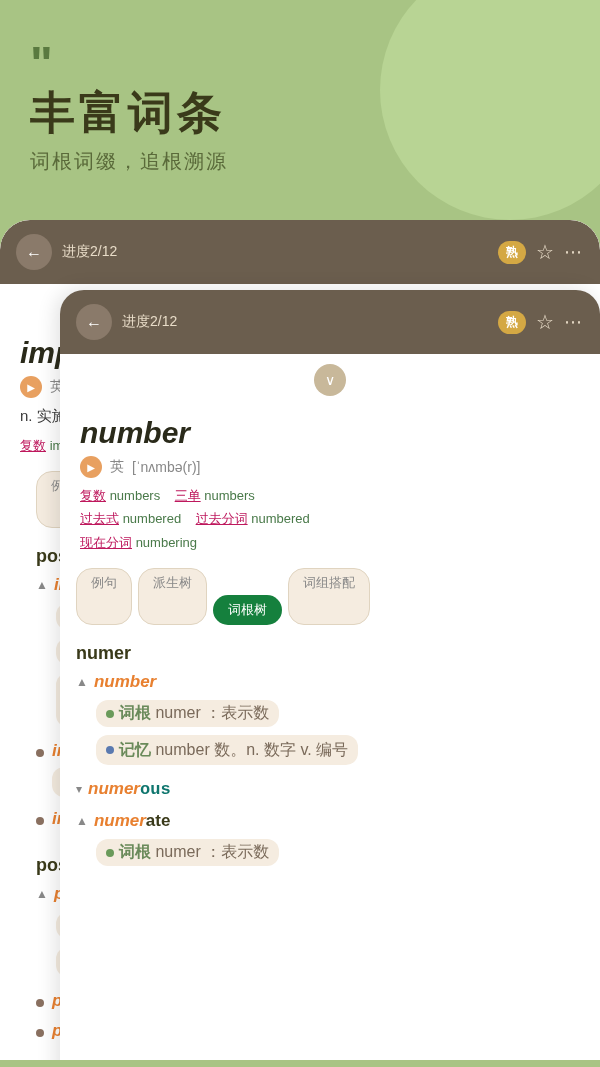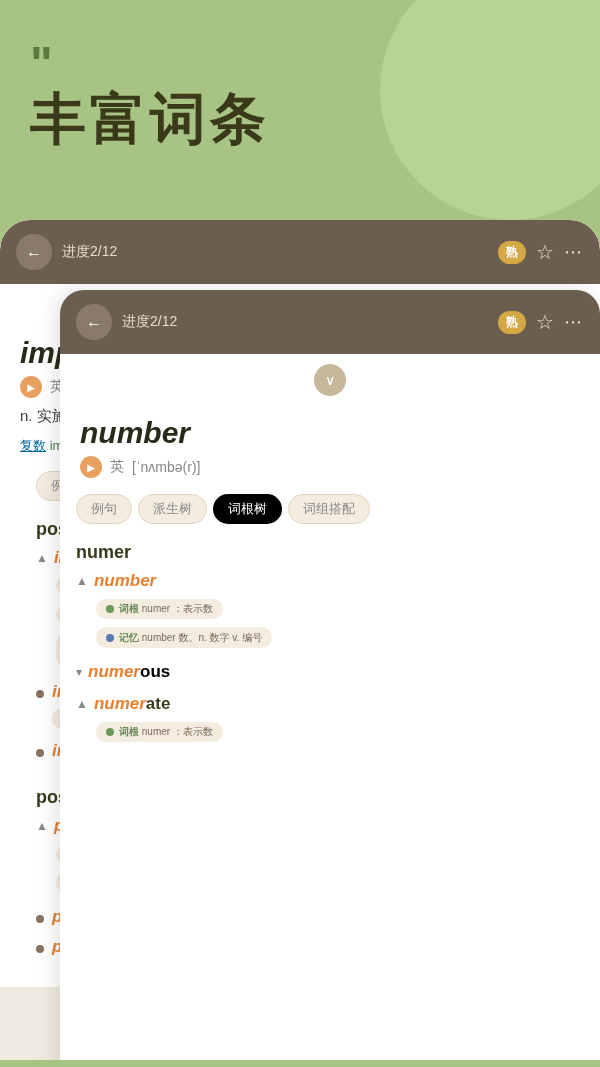"丰富词条" .hero-title { font-size: 56px -> 45px }
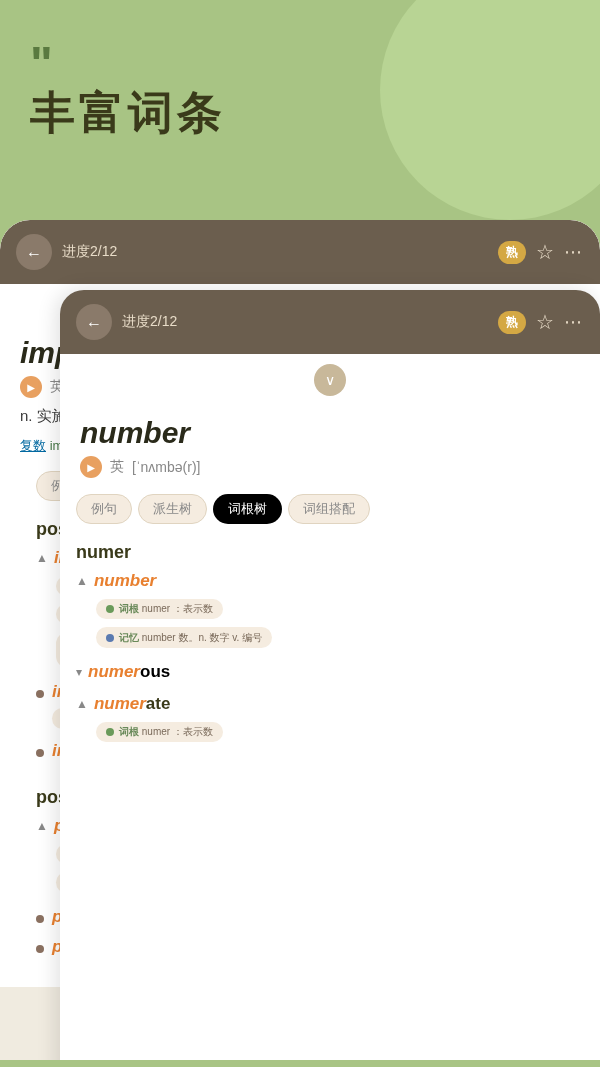"词根词缀，追根溯源" div.hero-subtitle { html: none -> <div>词根词缀，追根溯源</div> }
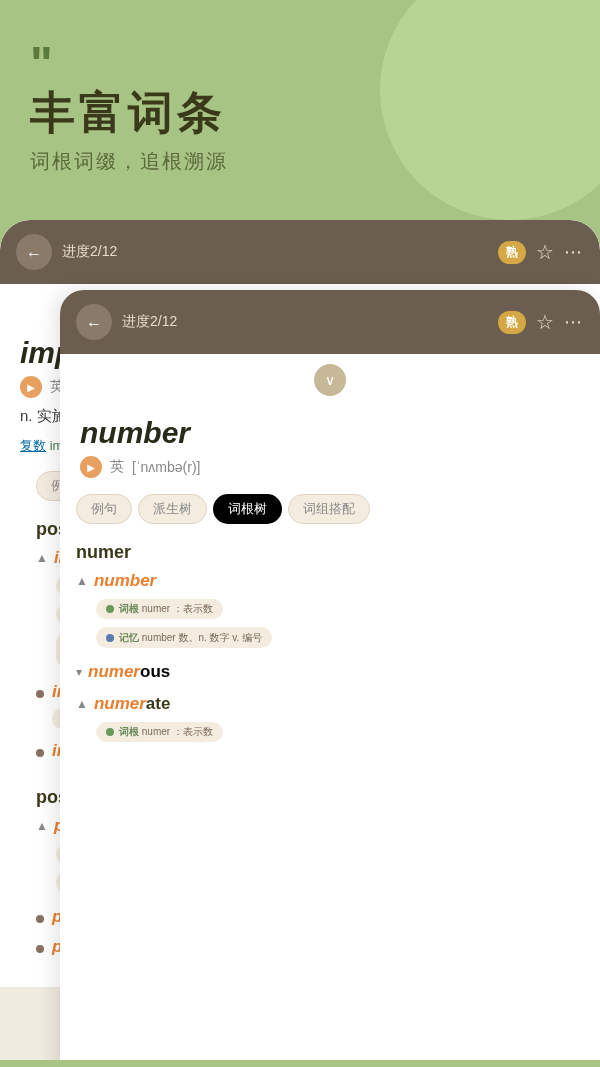"复数" .word-forms span.form-label { color: #0369a1 -> #be185d }
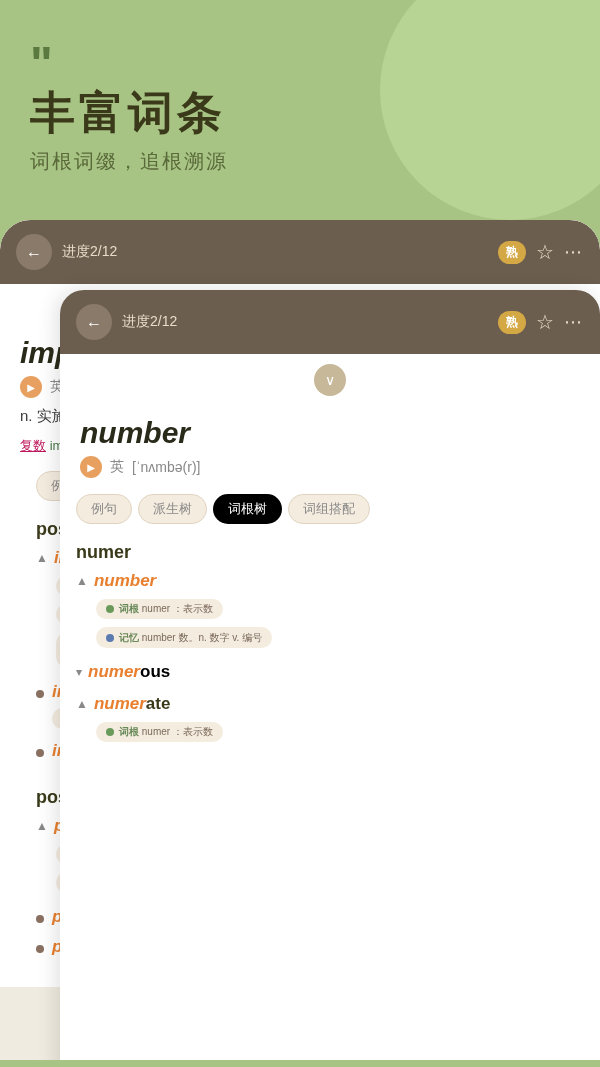"复数 numbers 三单 numbers" div.word-forms { html: none -> <div> <span>复数</span> <span>numbers</span>&nbsp;&nbsp;&nbsp; <span>三单</span> <span>numbers</span><br> <span>过去式</span> <span>numbered</span>&nbsp;&nbsp;&nbsp; <span>过去分词</span> <span>numbered</span><br> <span>现在分词</span> <span>numbering</span> </div> }
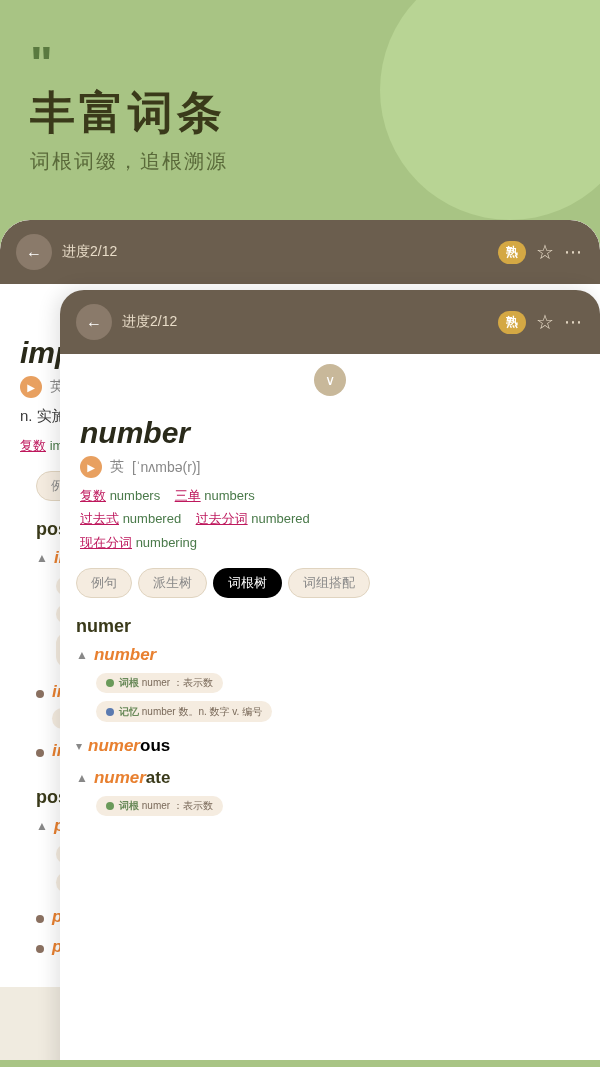"词根树" .tab-item.active { background: #000000 -> #15803d; margin-top: none -> 27px }
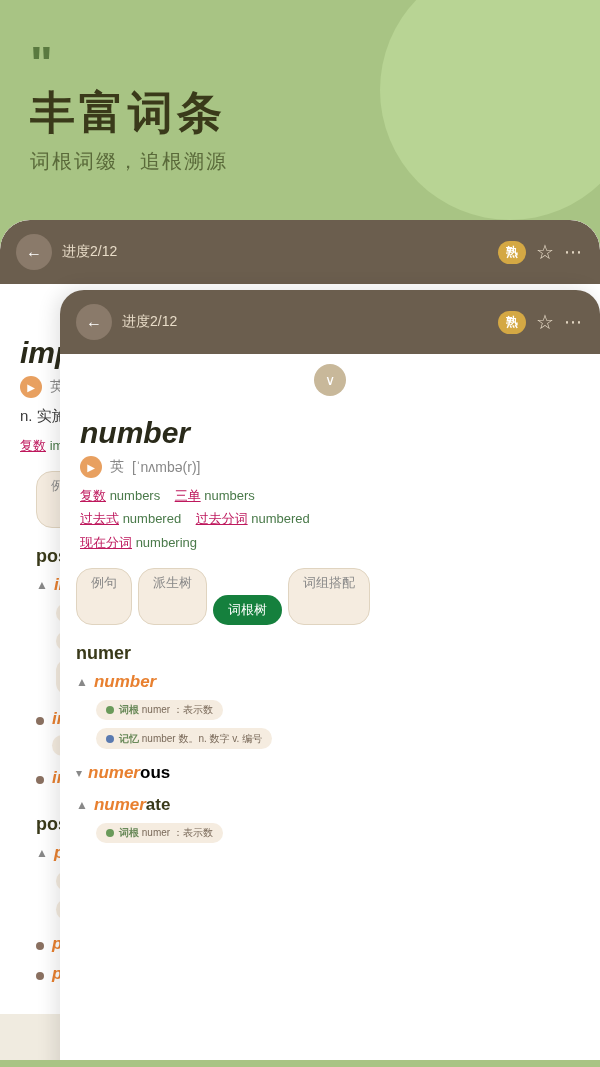"词根" .tag-item { font-size: 10px -> 16px }
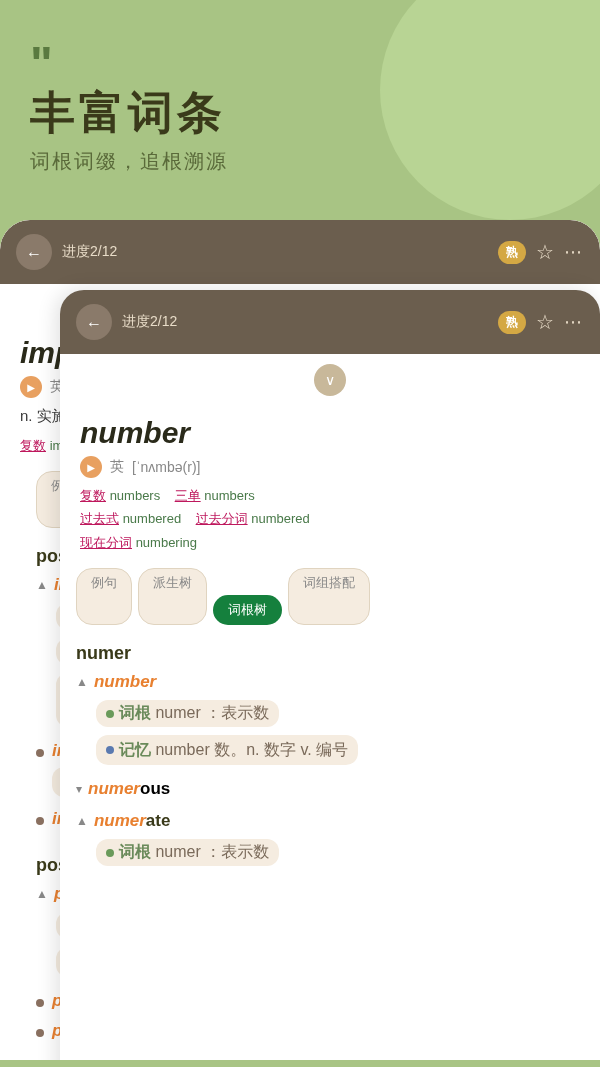"ous" span { color: #000000 -> #0f766e; font-family: none -> Liberation Mono, monospace }
